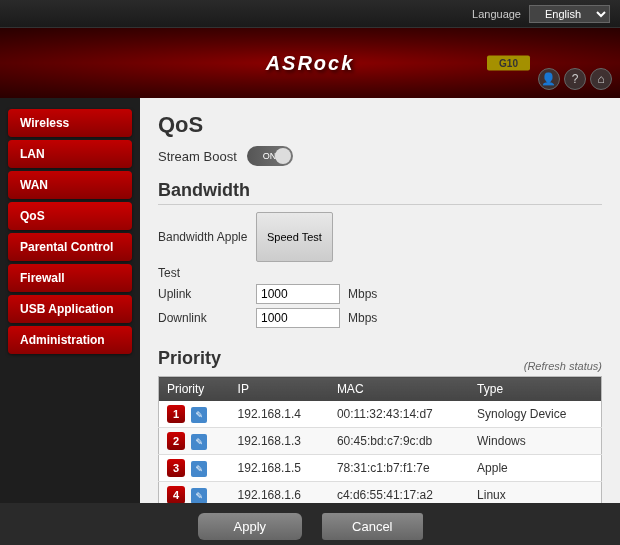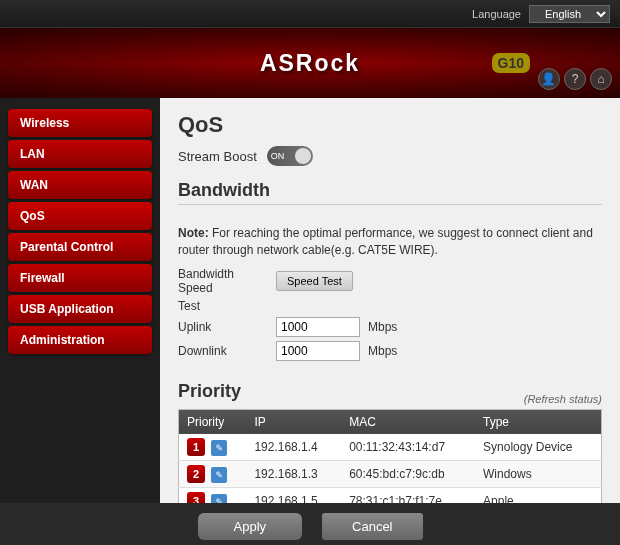"ASRock" .brand-logo { font-size: 23px -> 20px; font-style: none -> italic }
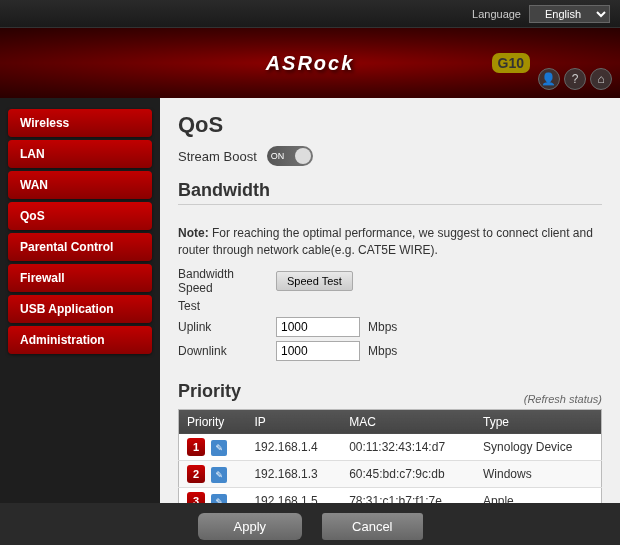"G10" .model-label { border-radius: 7px -> 2px; font-size: 14px -> 10px; padding: 2px 6px -> 2px 12px }
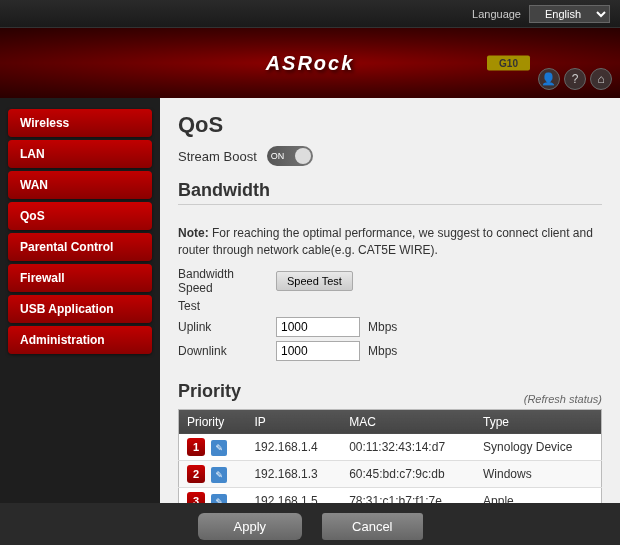"Wireless" .sidebar { width: 160px -> 140px }
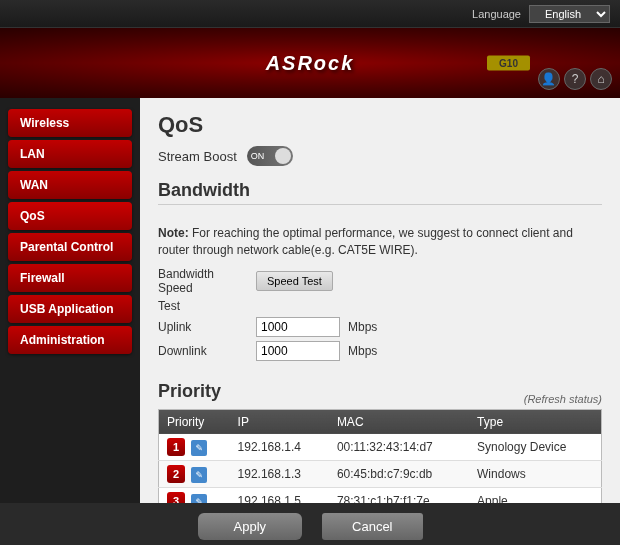"ON" .toggle-text { left: 4px -> 16px }
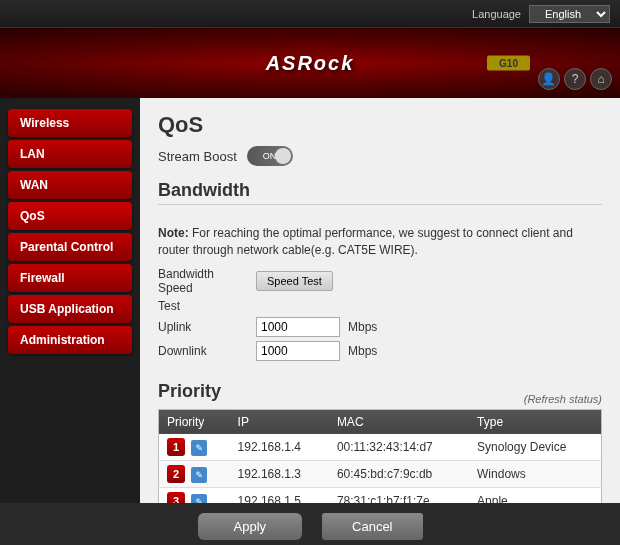"Bandwidth" .section-title { margin-bottom: 20px -> 7px }
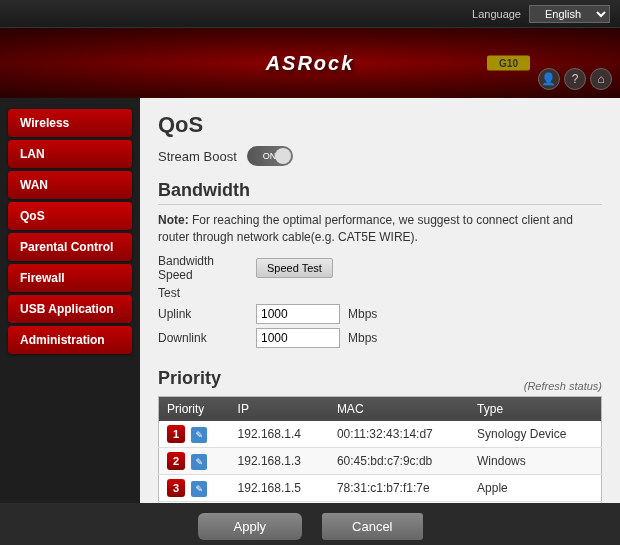"Note: For reaching the optimal" div.note-box { html: <div> <span>Note:</span> <span> For reaching the optimal performance, we suggest to connect client and router through network cable(e.g. CAT5E WIRE).</span> </div> -> none }
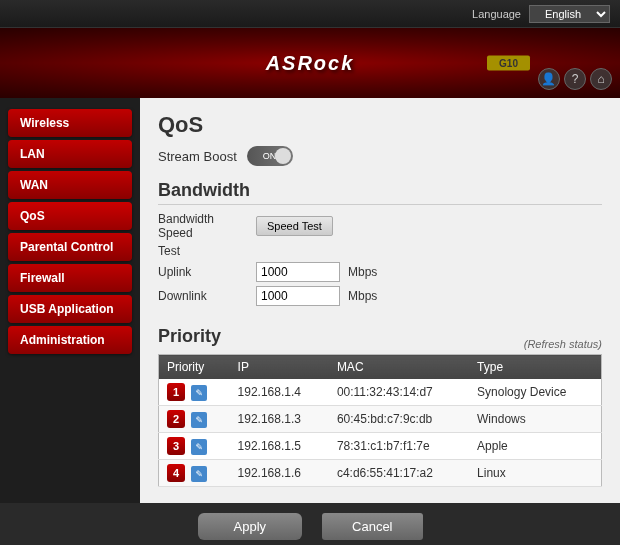"Bandwidth Speed" span.bandwidth-label { text: Speed -> Apple }
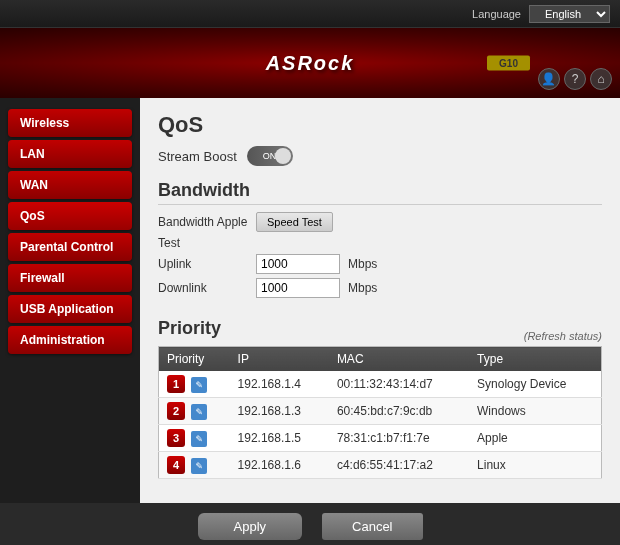"Speed Test" .speed-test-btn { padding: 3px 10px -> 18px 10px }
